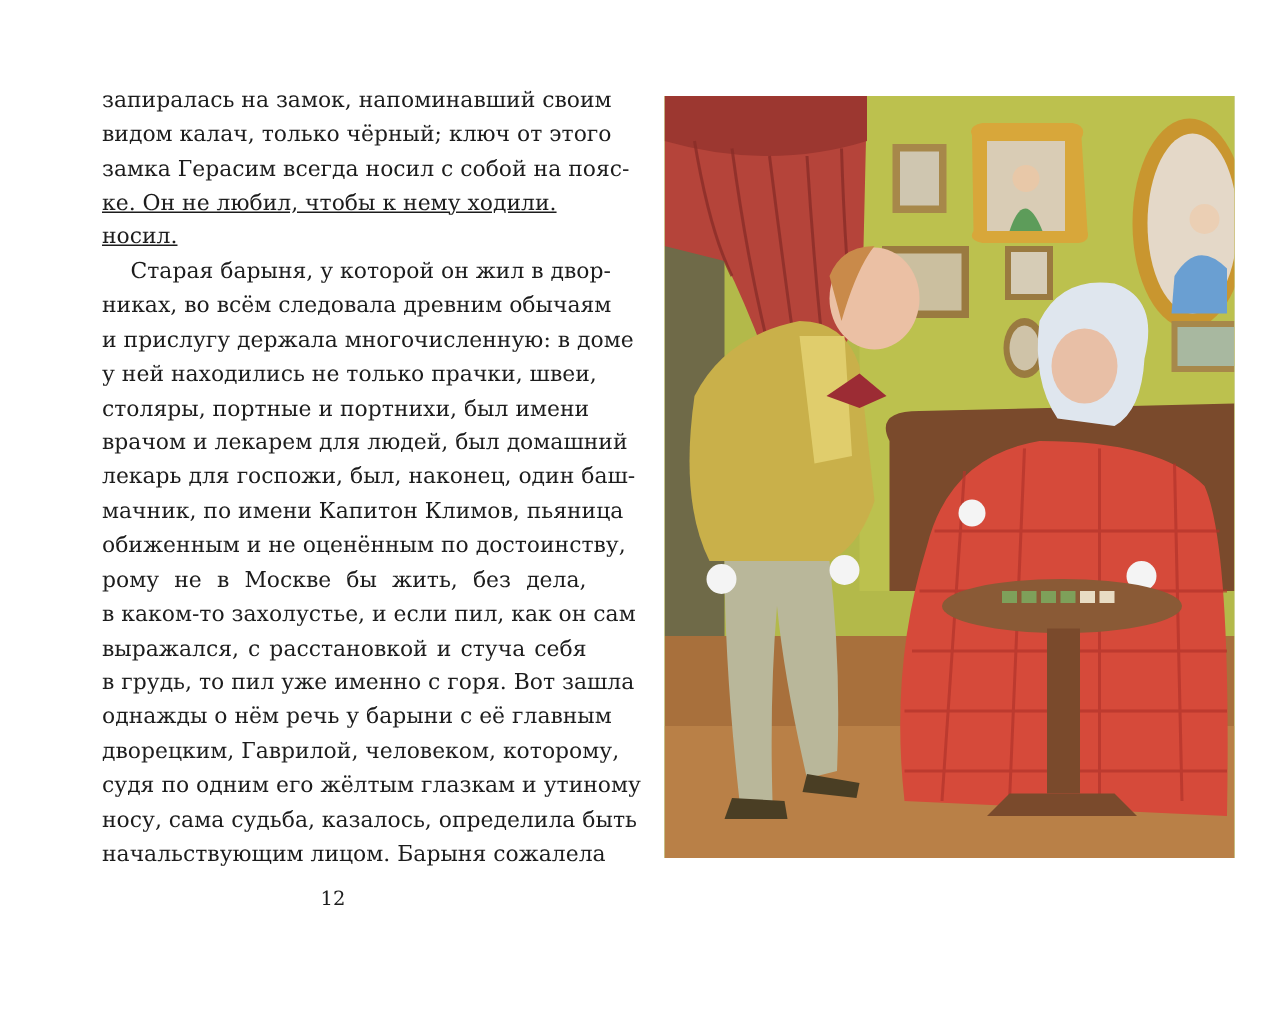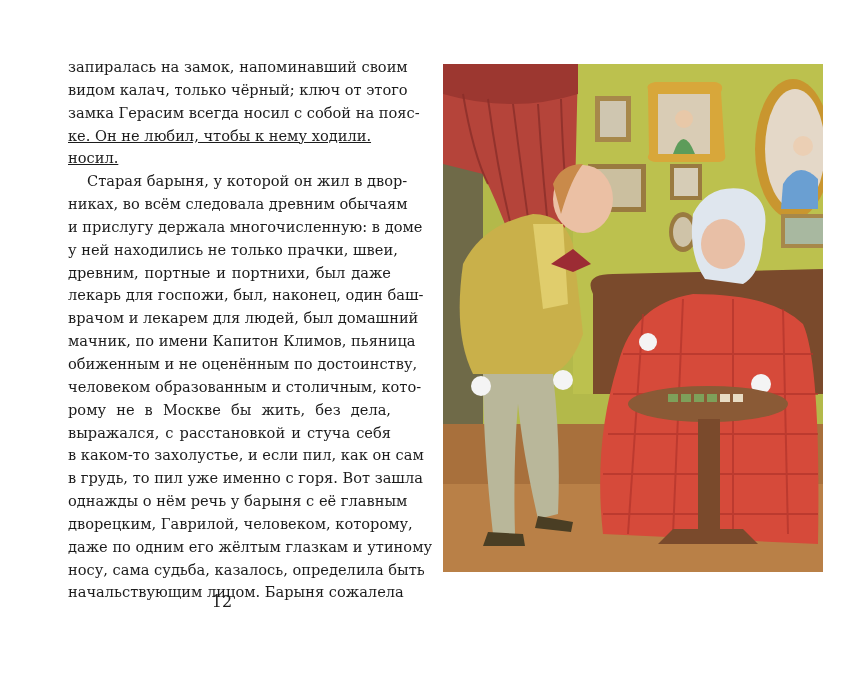"древним, портные и портнихи, был" span.line { text: древним, портные и портнихи, был даже -> столяры, портные и портнихи, был имени }
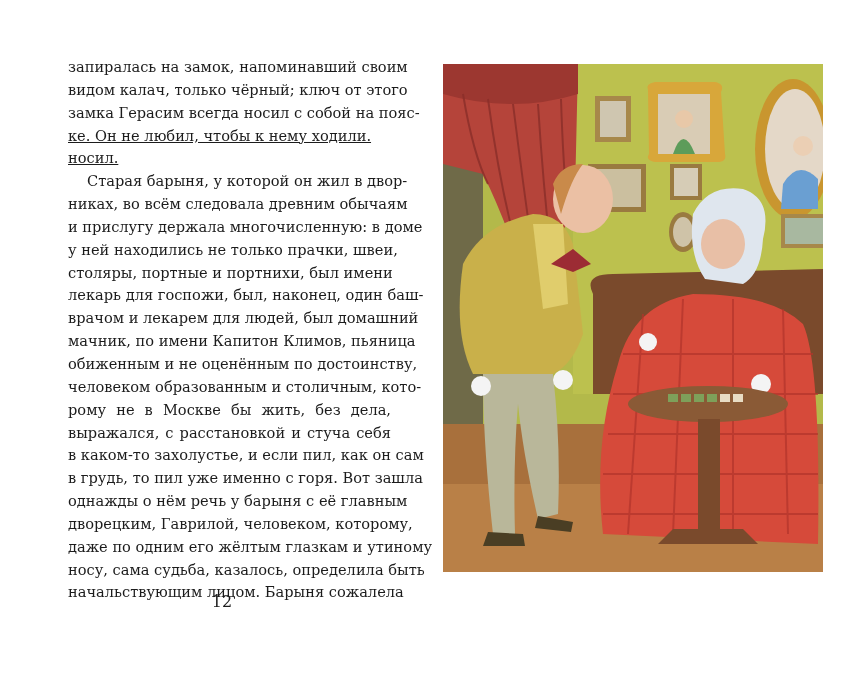"лекарь для госпожи, был, наконец," span.line { order: before "врачом и лекарем для людей," -> after "врачом и лекарем для людей," }
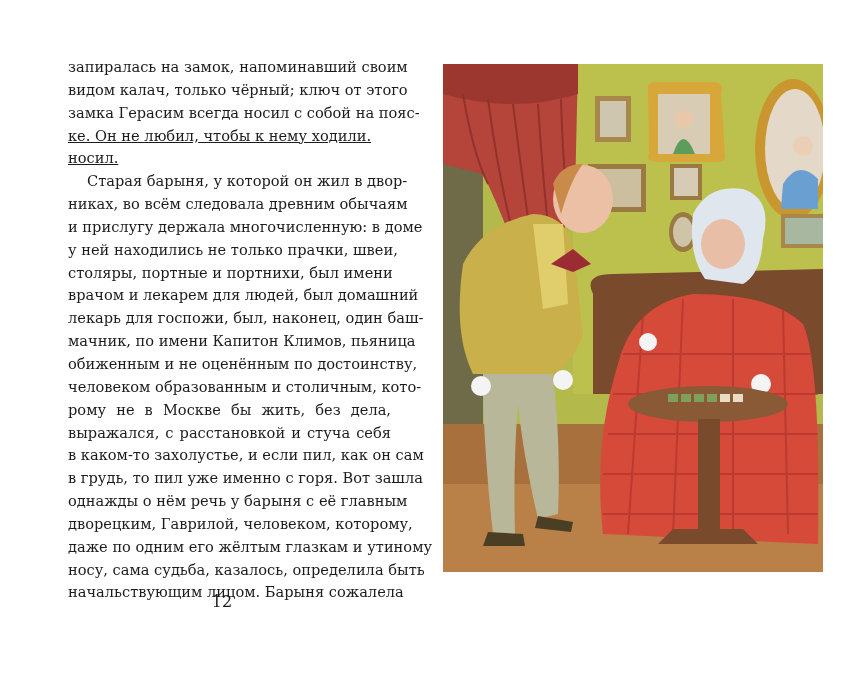"человеком образованным и столичным," span.line { html: <span>человеком образованным и столичным, кото-</span> -> none }
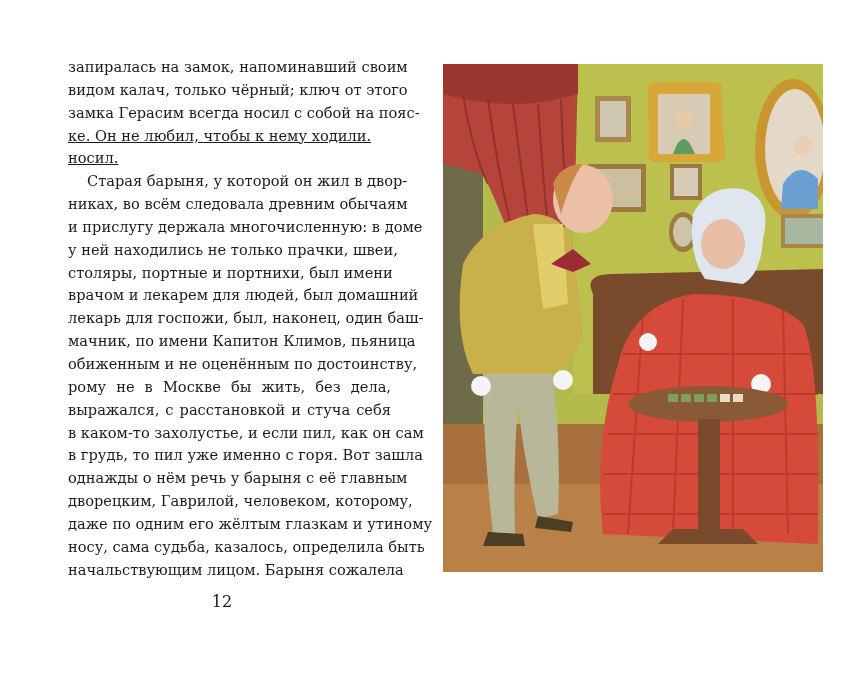"выражался, с расстановкой и стуча" span.line { order: before "в каком-то захолустье, и если" -> after "в каком-то захолустье, и если" }
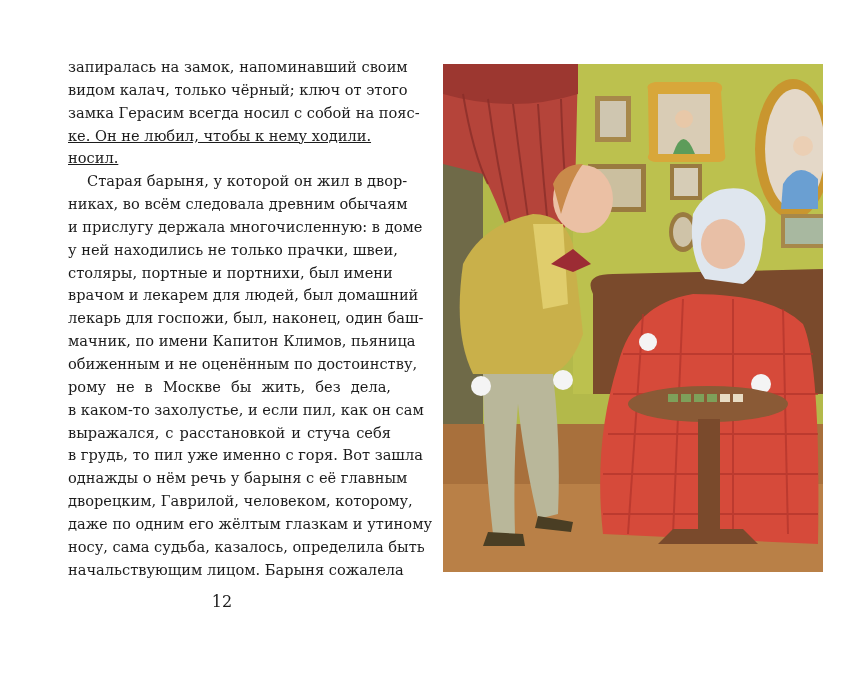"однажды о нём речь у" span.line { text: барыня -> барыни }
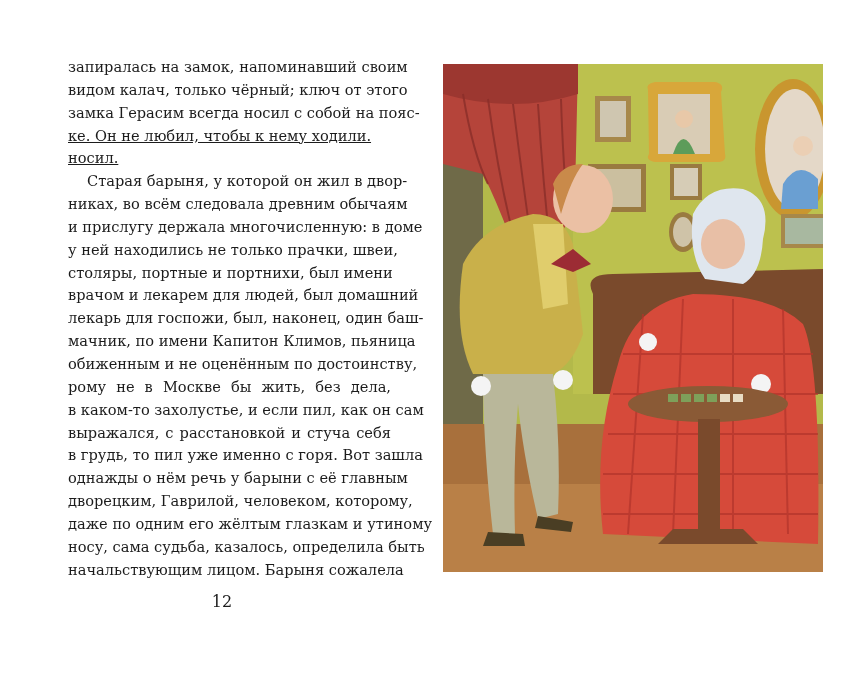"даже по одним его жёлтым" span.line { text: даже -> судя }
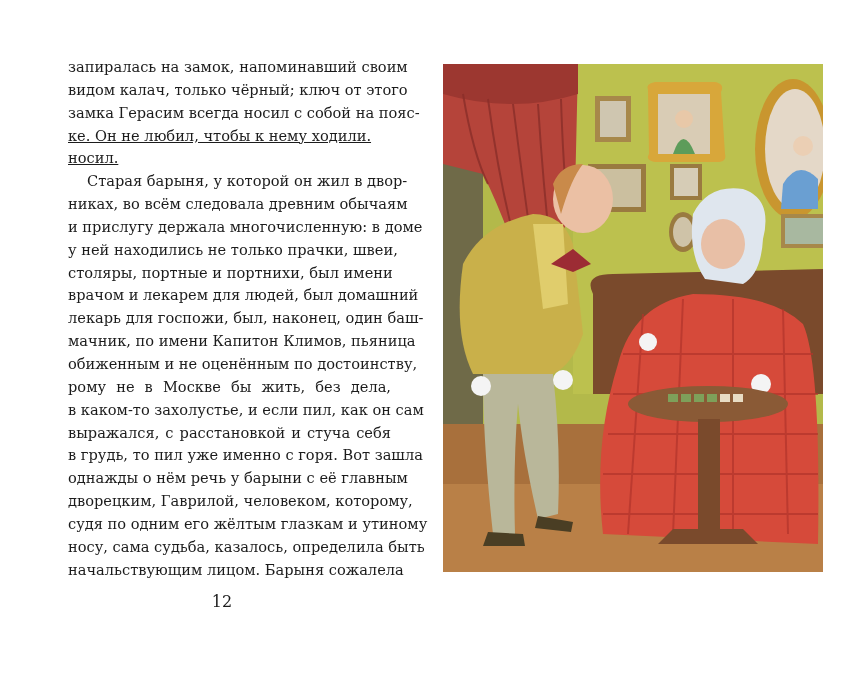"12" .page-num { font-size: 16px -> 13px }
